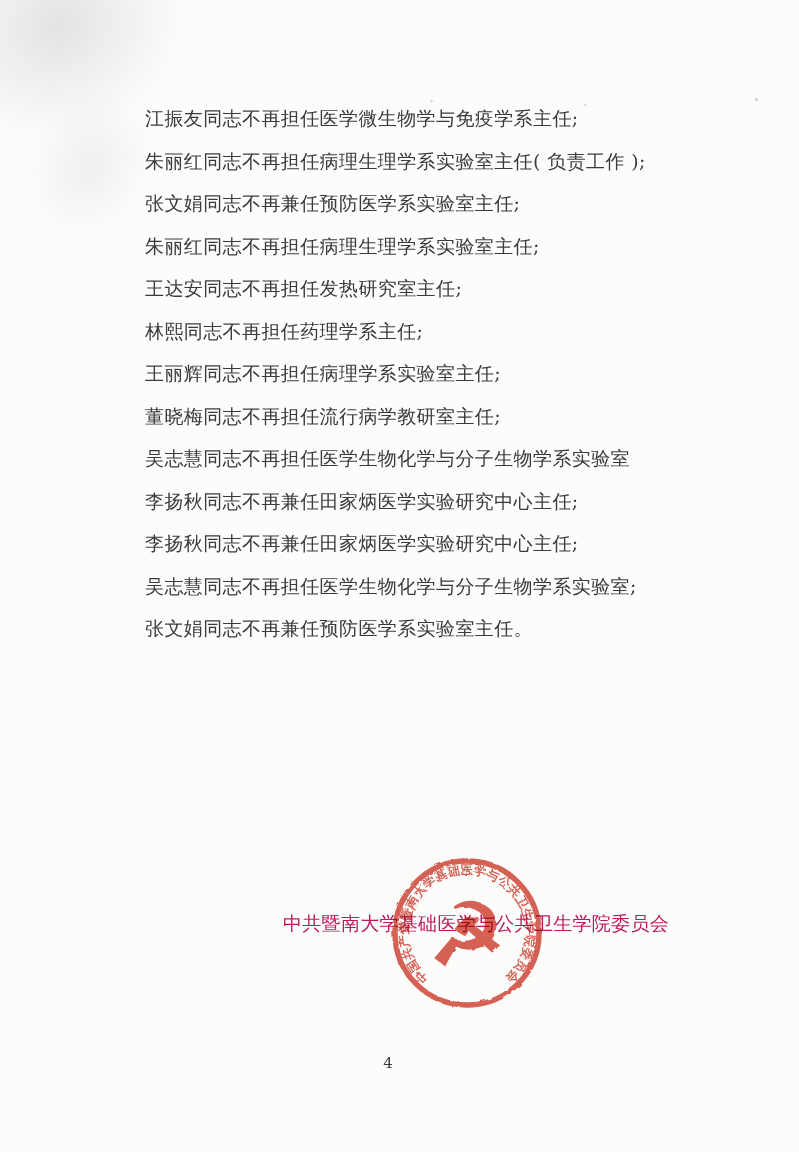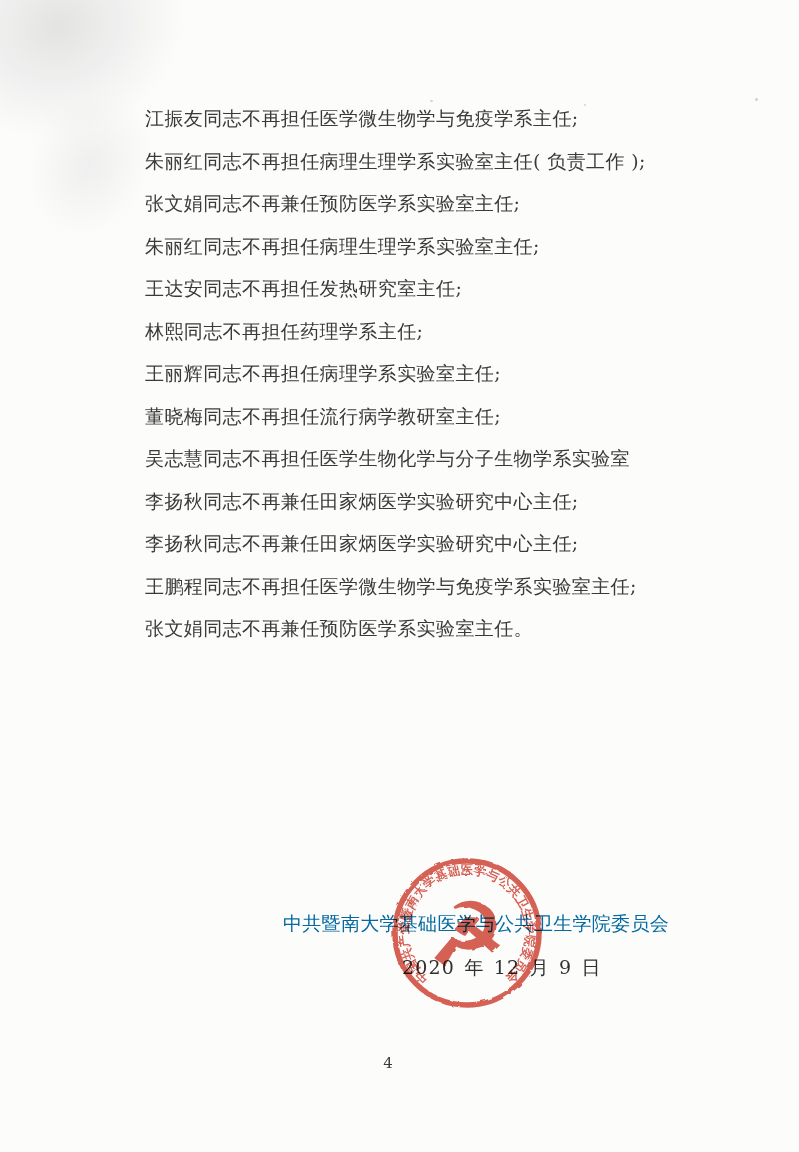"王鹏程同志不再担任医学微生物学与免疫学系实验室主任;" div.line { text: 王鹏程同志不再担任医学微生物学与免疫学系实验室主任 -> 吴志慧同志不再担任医学生物化学与分子生物学系实验室 }
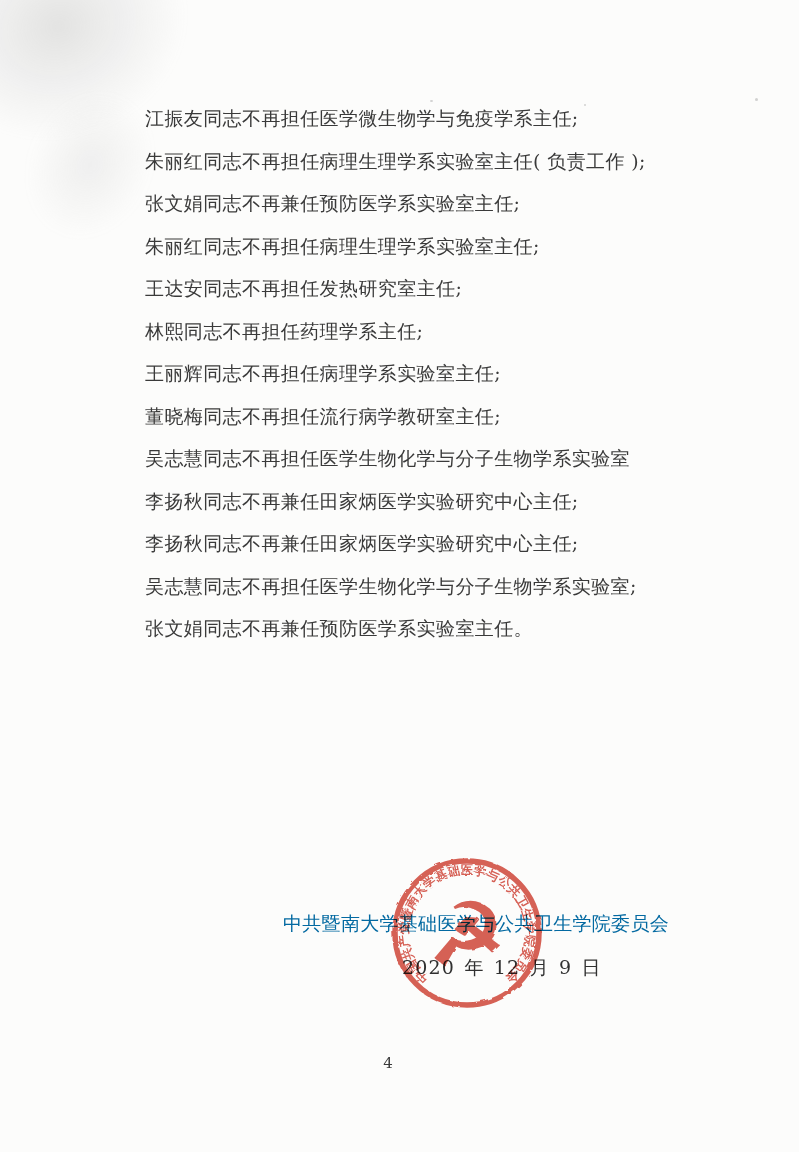"中共暨南大学基础医学与公共卫生学院委员会" .sig-committee { color: #0369a1 -> #be185d }
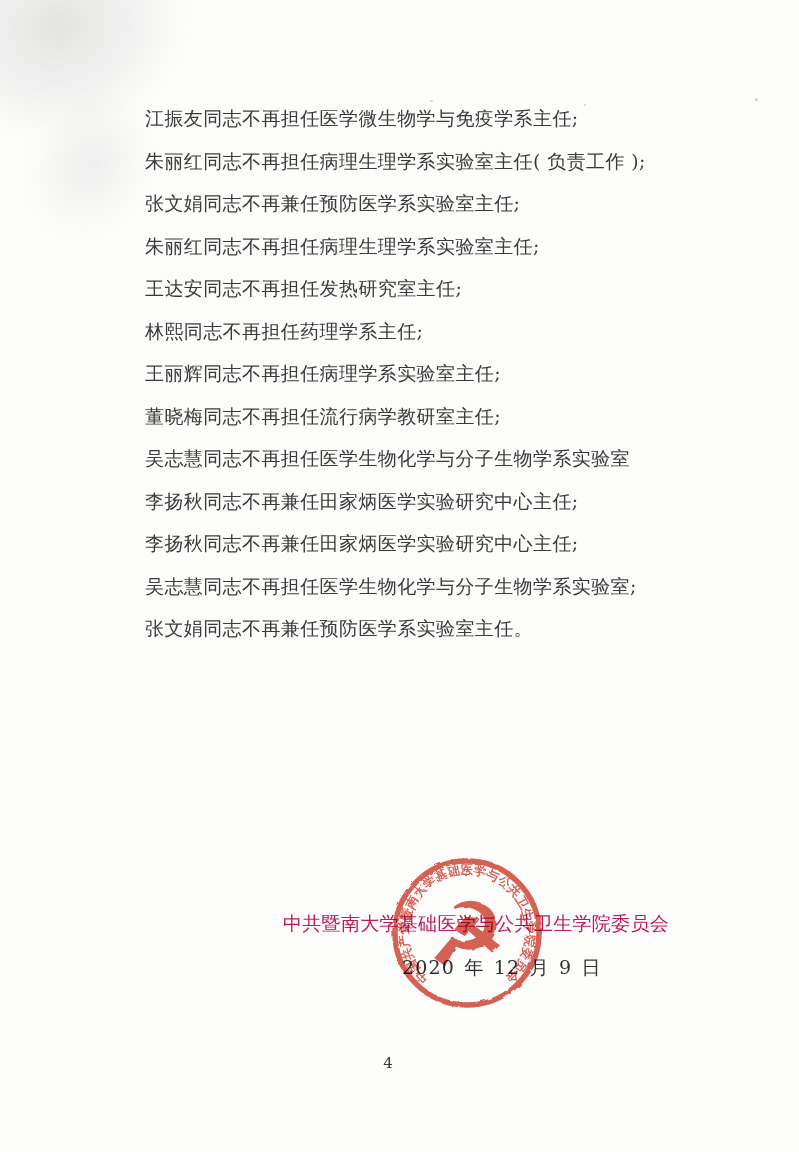"2020 年 12 月 9" div.sig-date { html: <div>2020 年 12 月 9 日</div> -> none }
